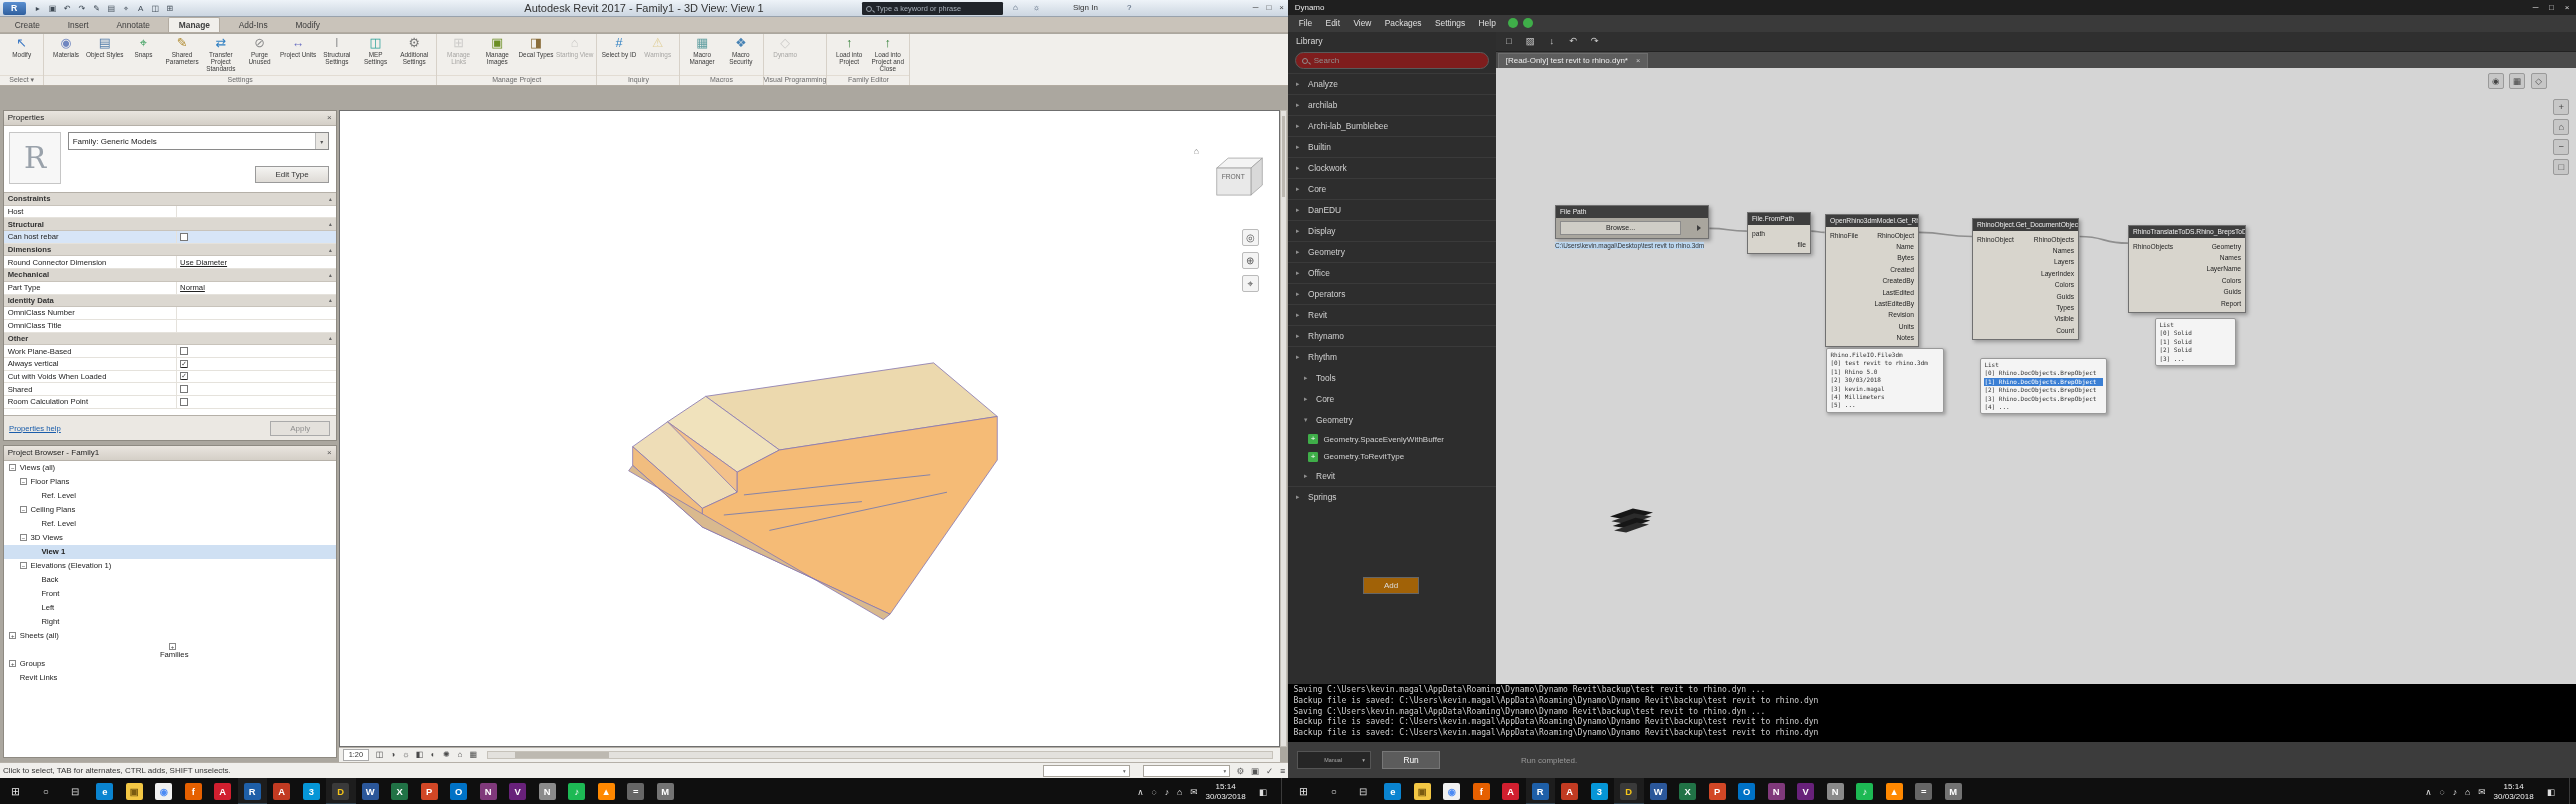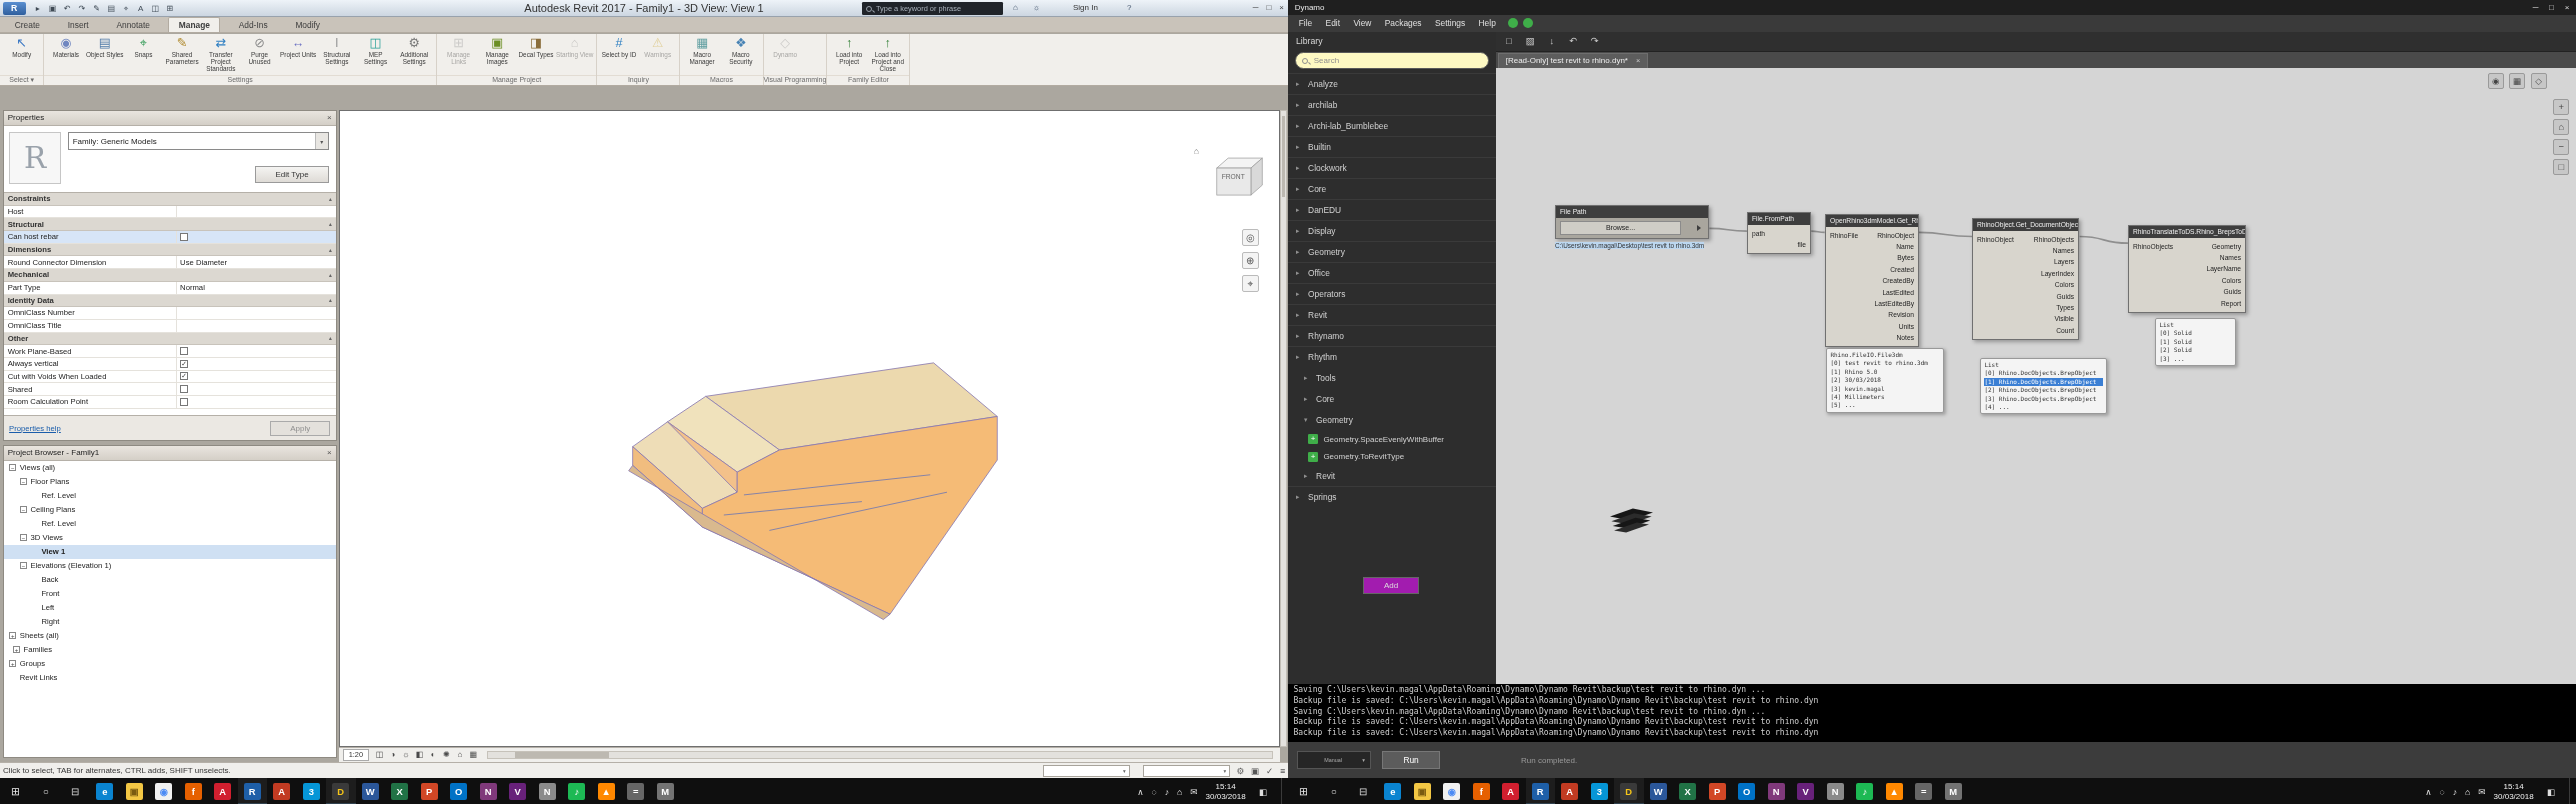"Search" .lib-search { background: #fef9c3 -> #7f1d1d }
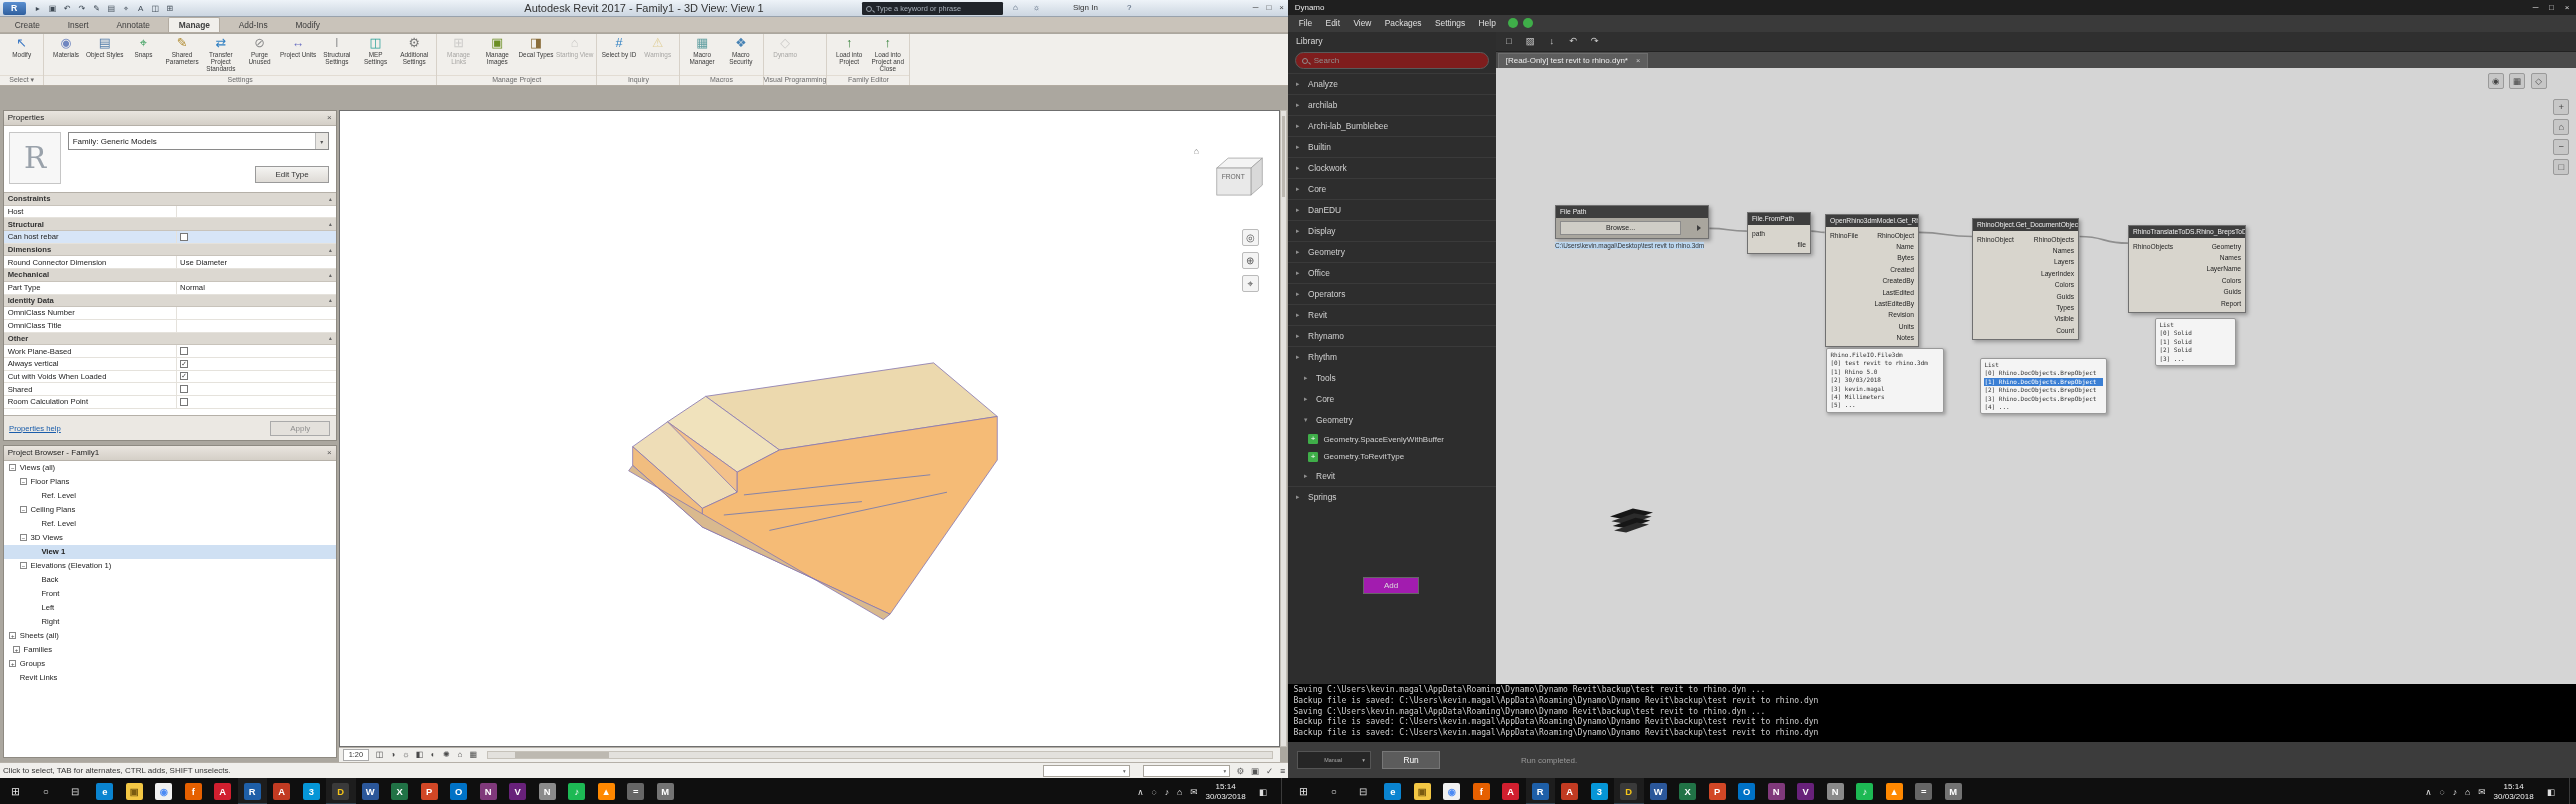"Use Diameter" .pg-value { text-decoration: none -> underline }
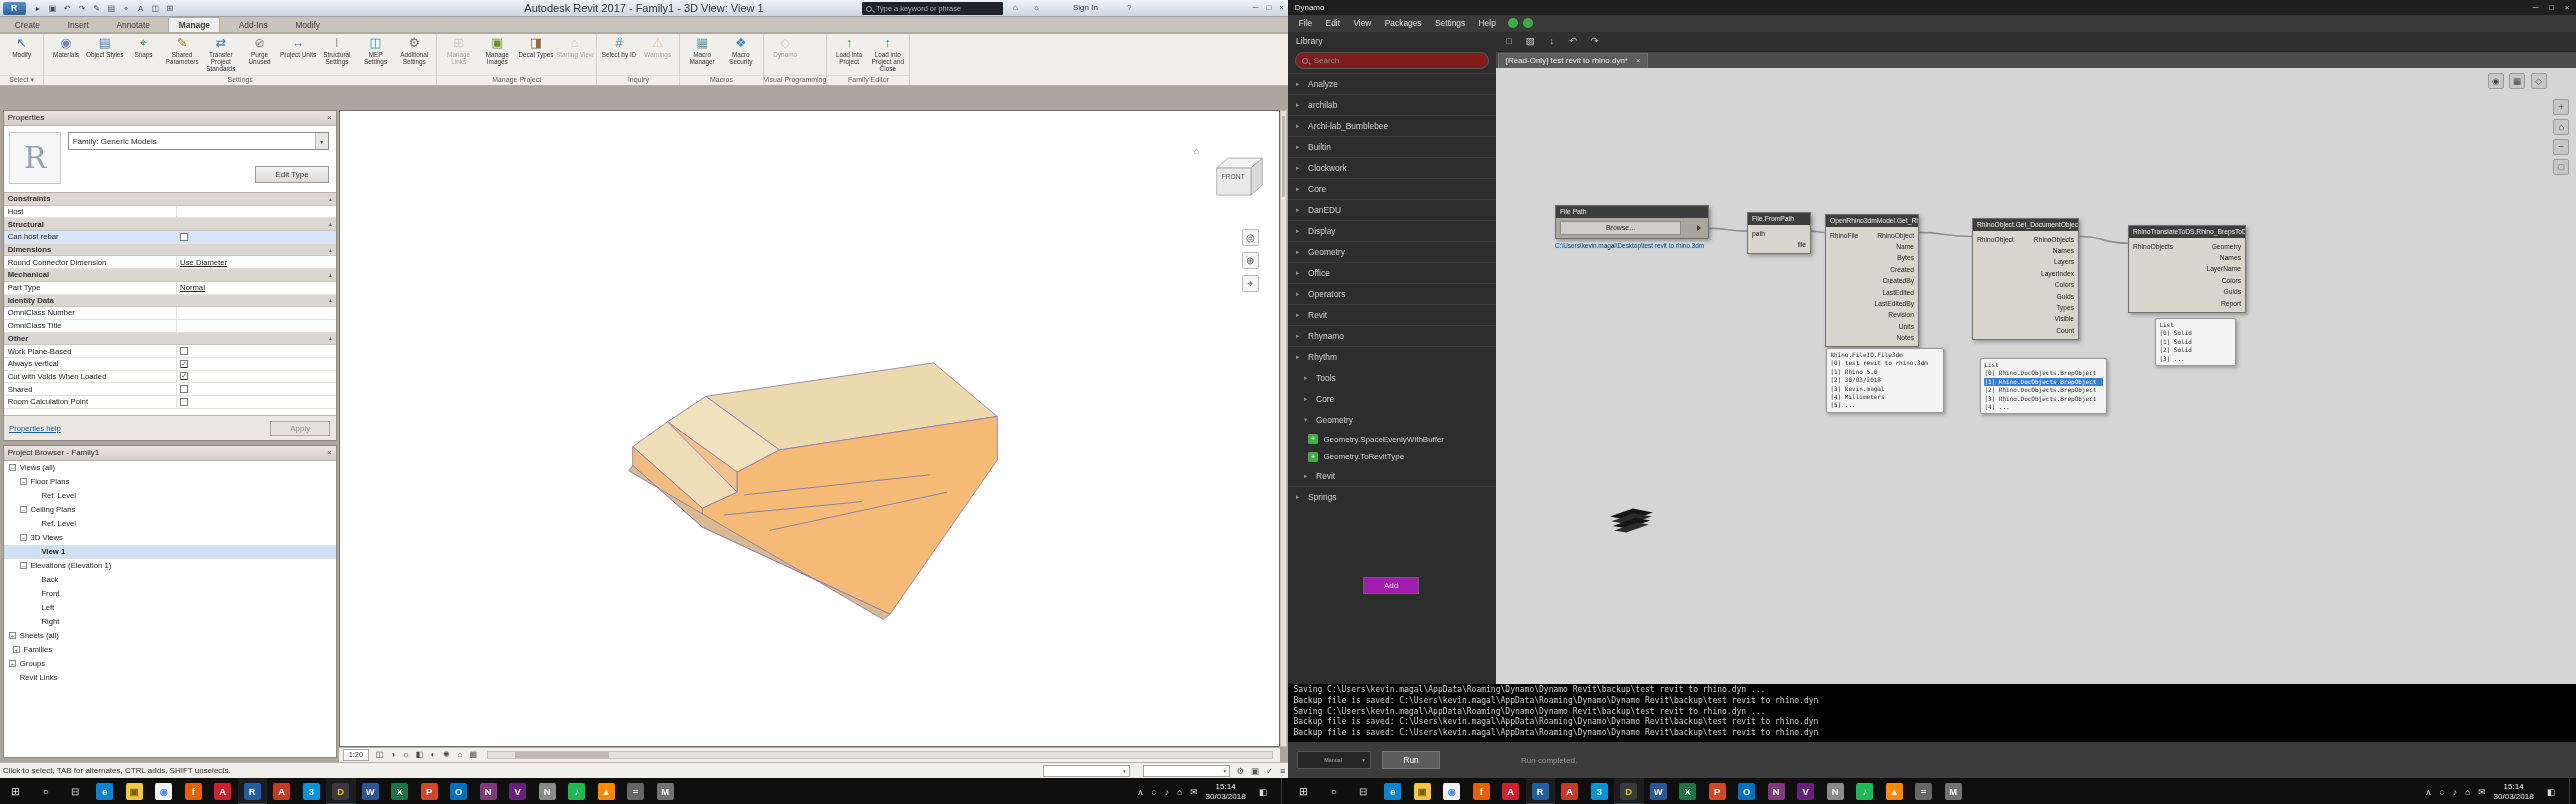"Add" .lib-add { background: #a21caf -> #a16207 }
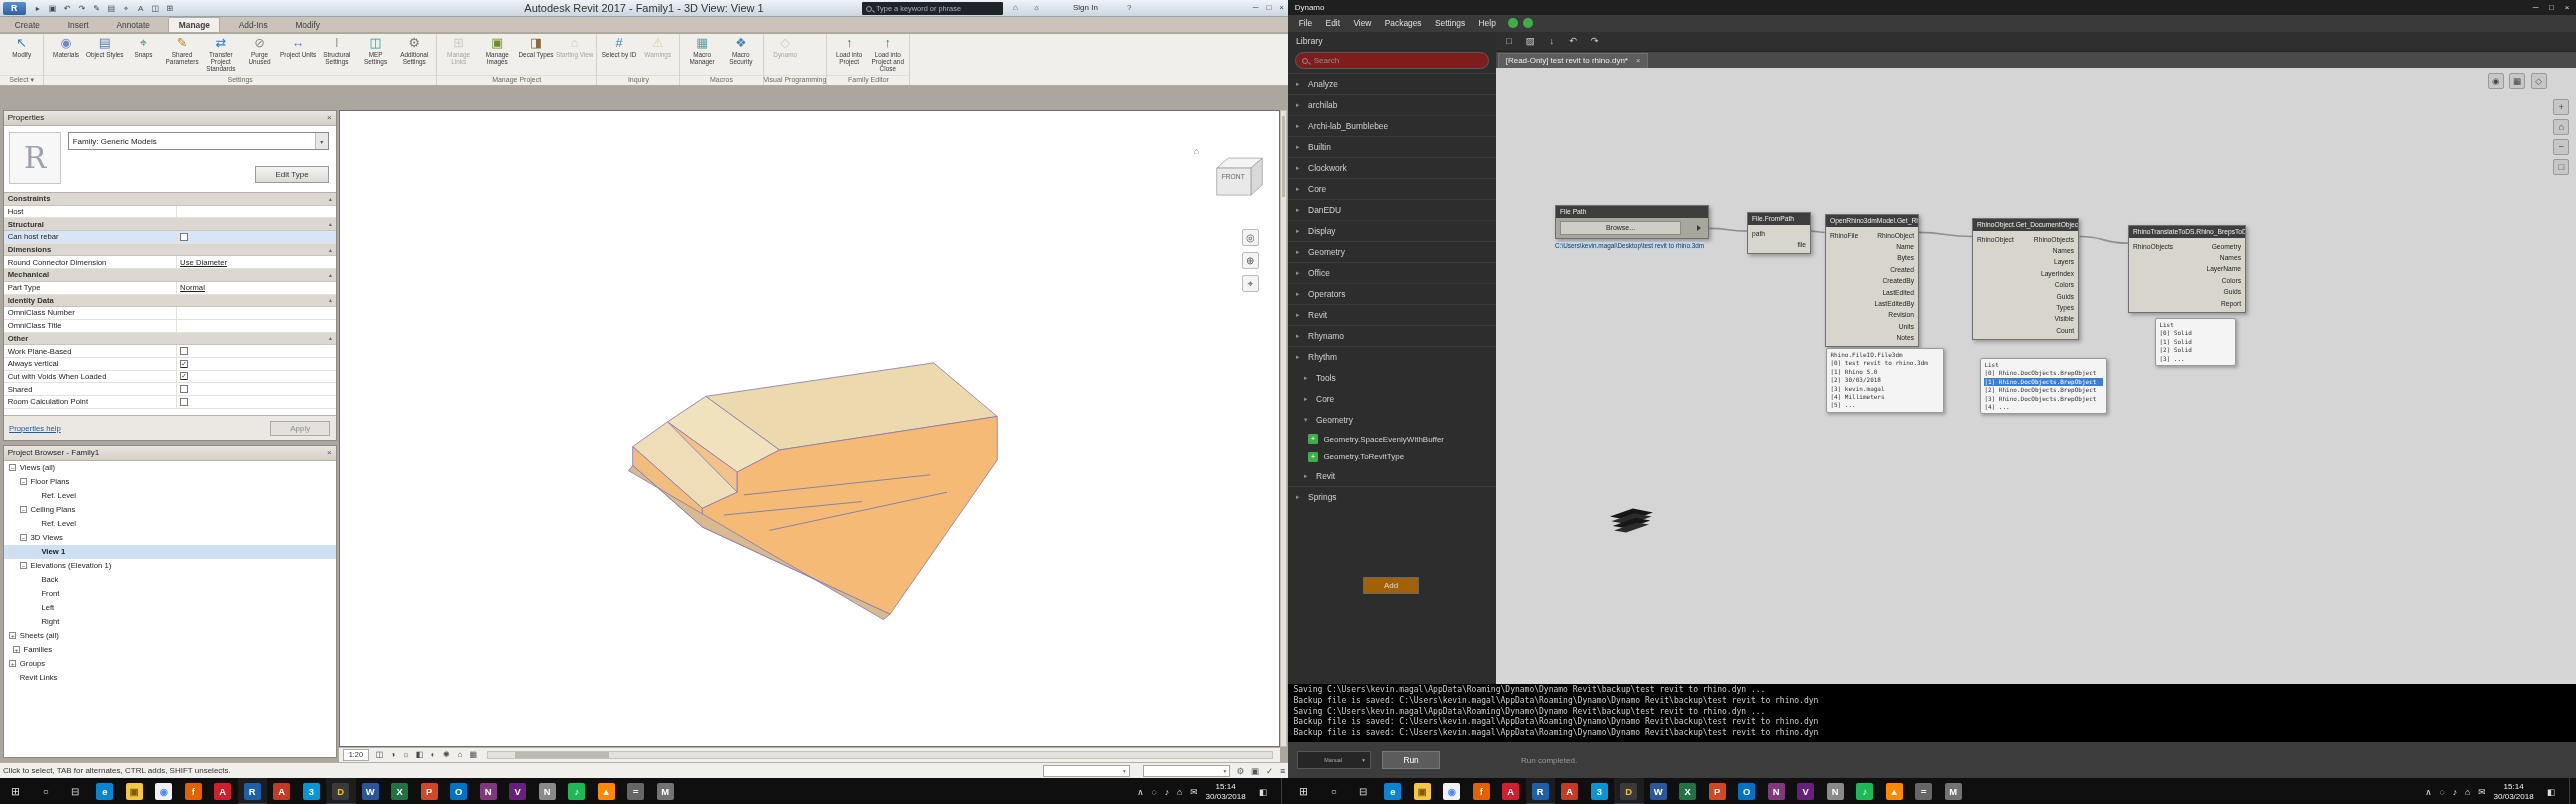"Families" div.tree-row { flex-direction: none -> column }
